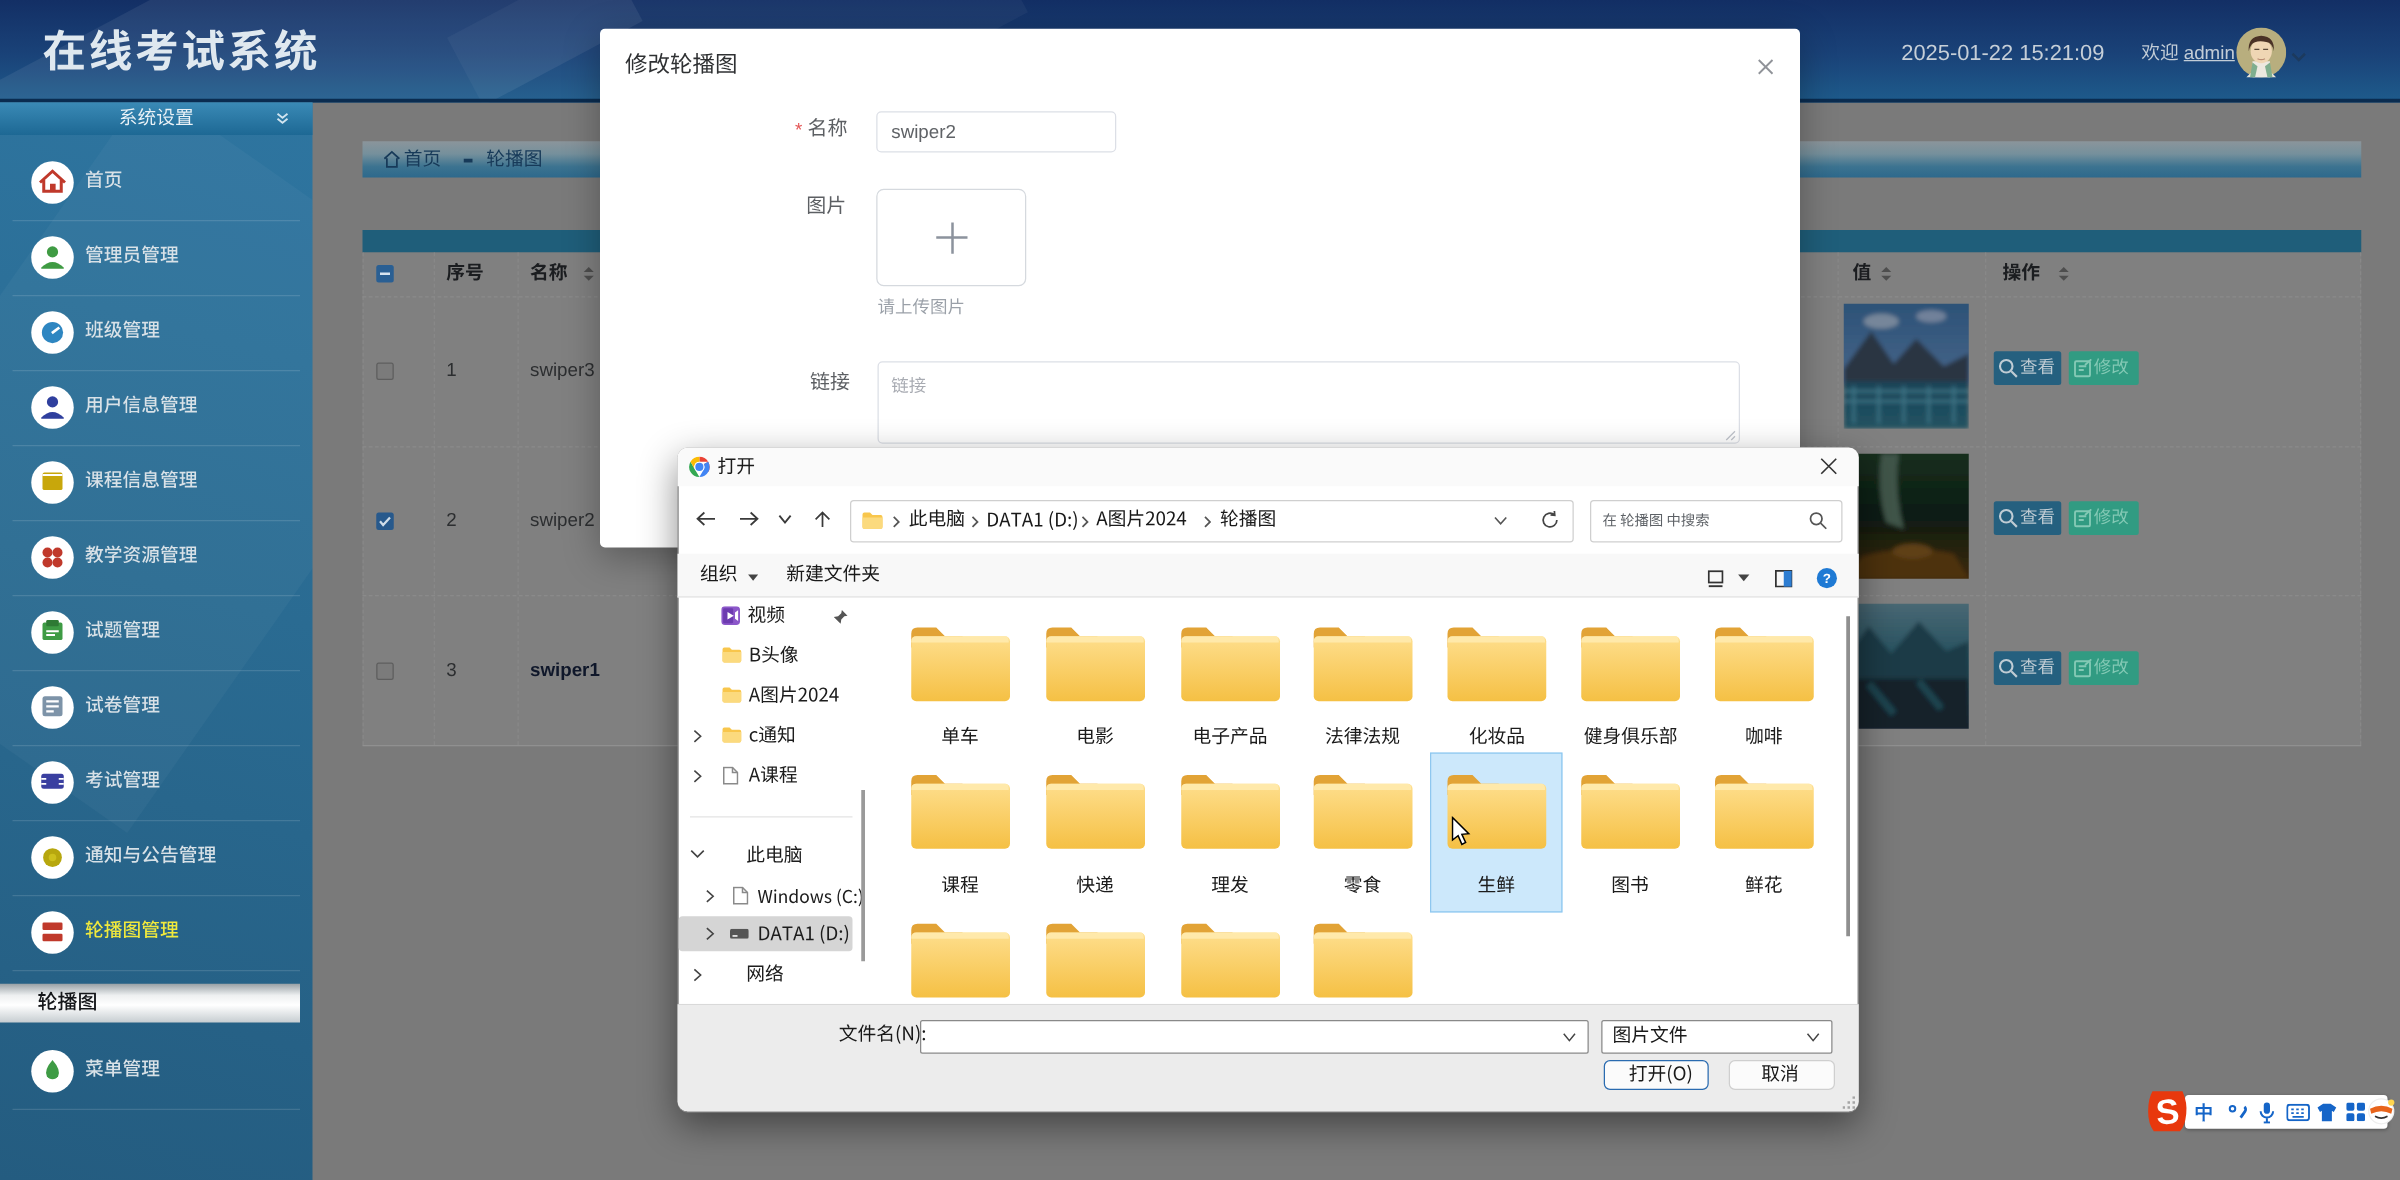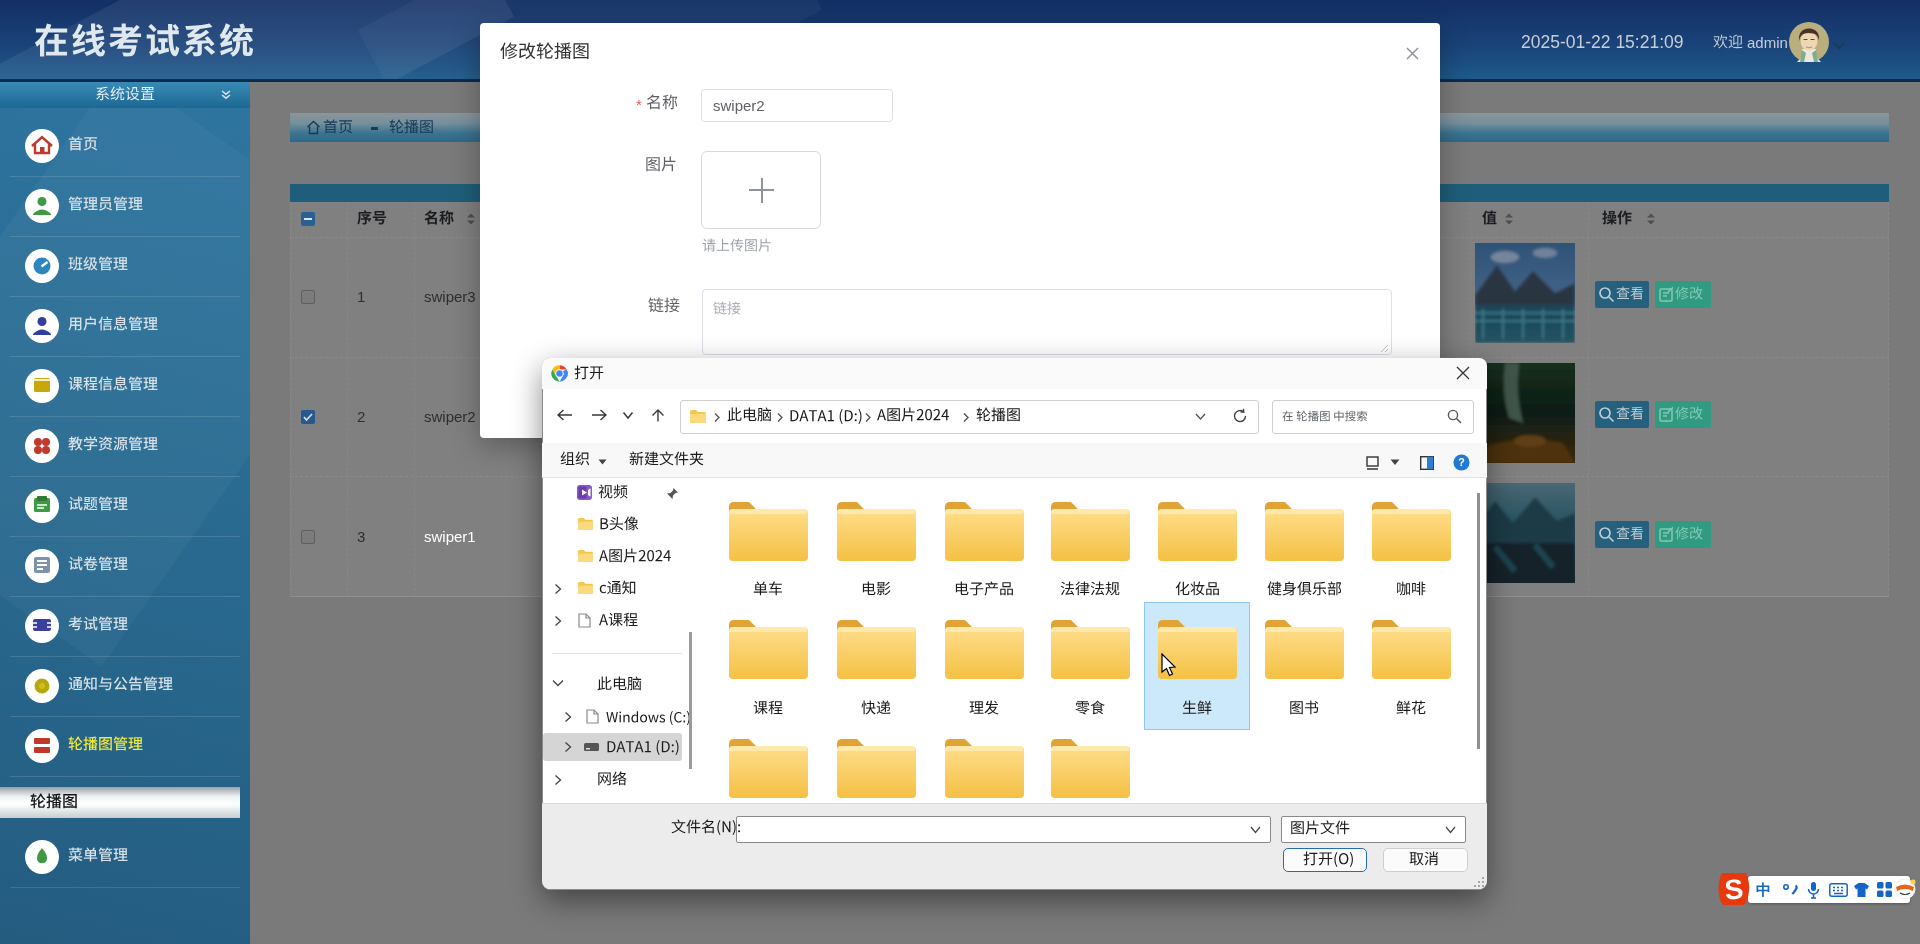"admin" div { text-decoration: none -> underline }
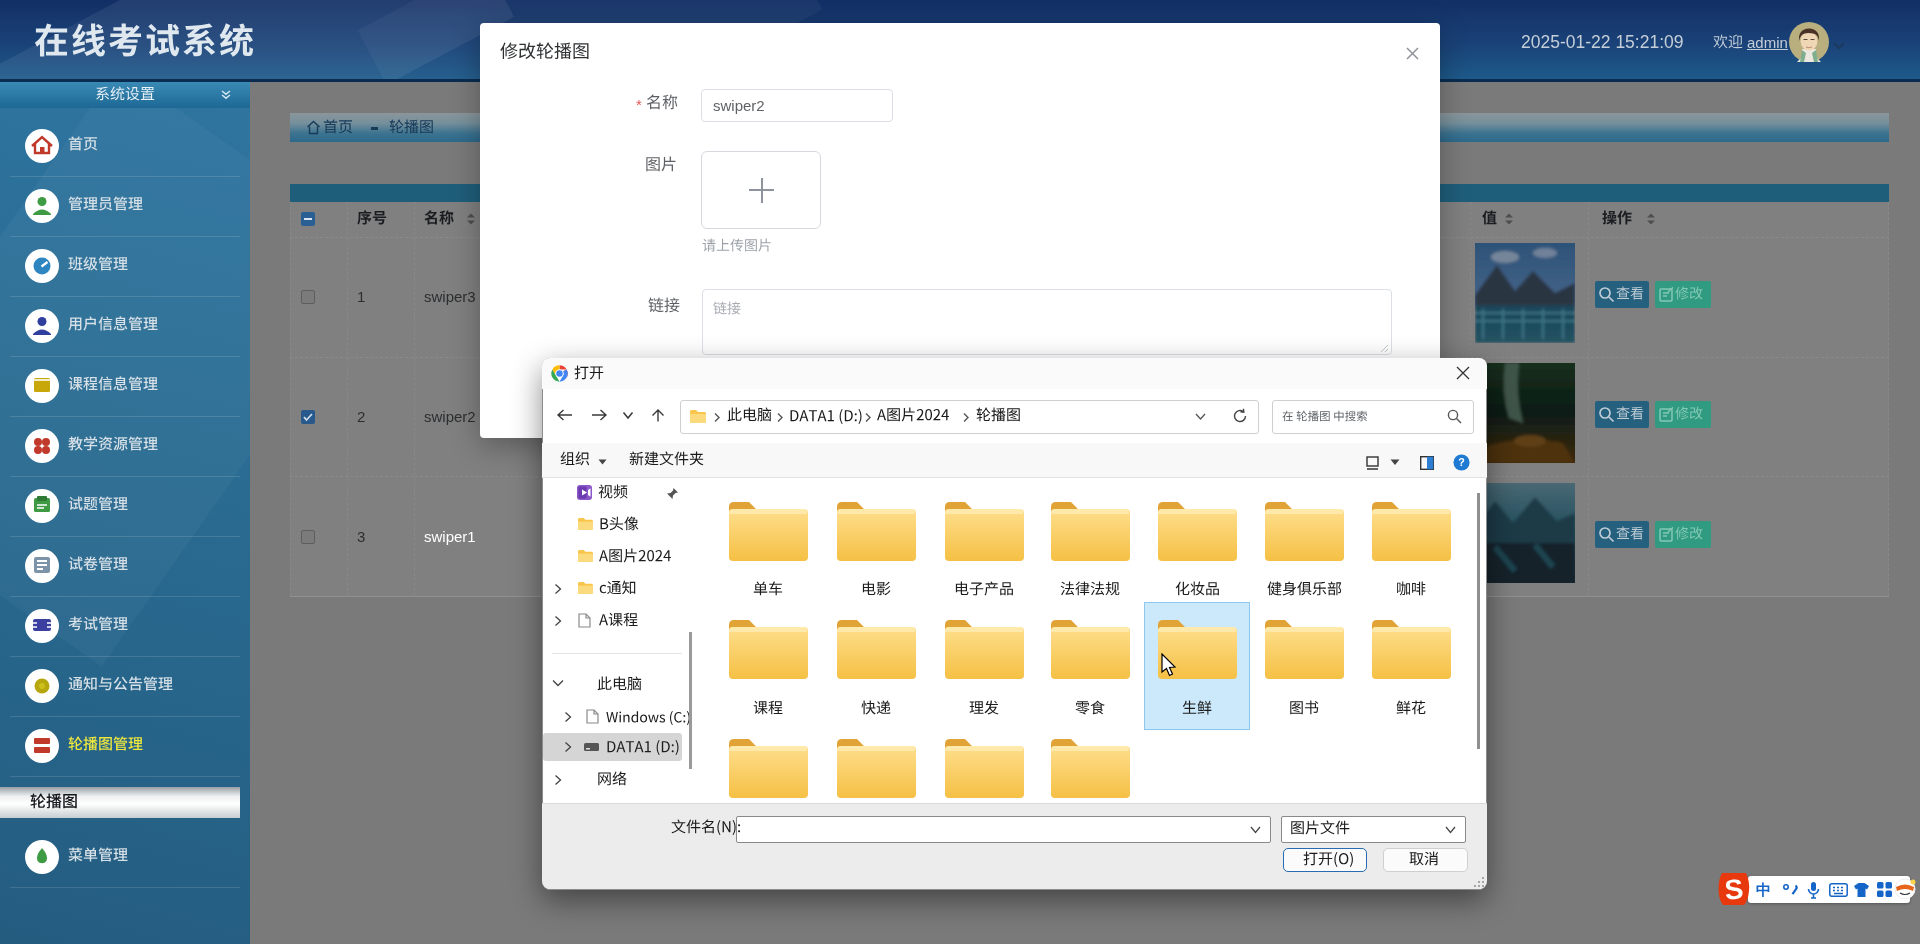"swiper1" div { color: #ffffff -> #0f172a; font-weight: none -> bold }
